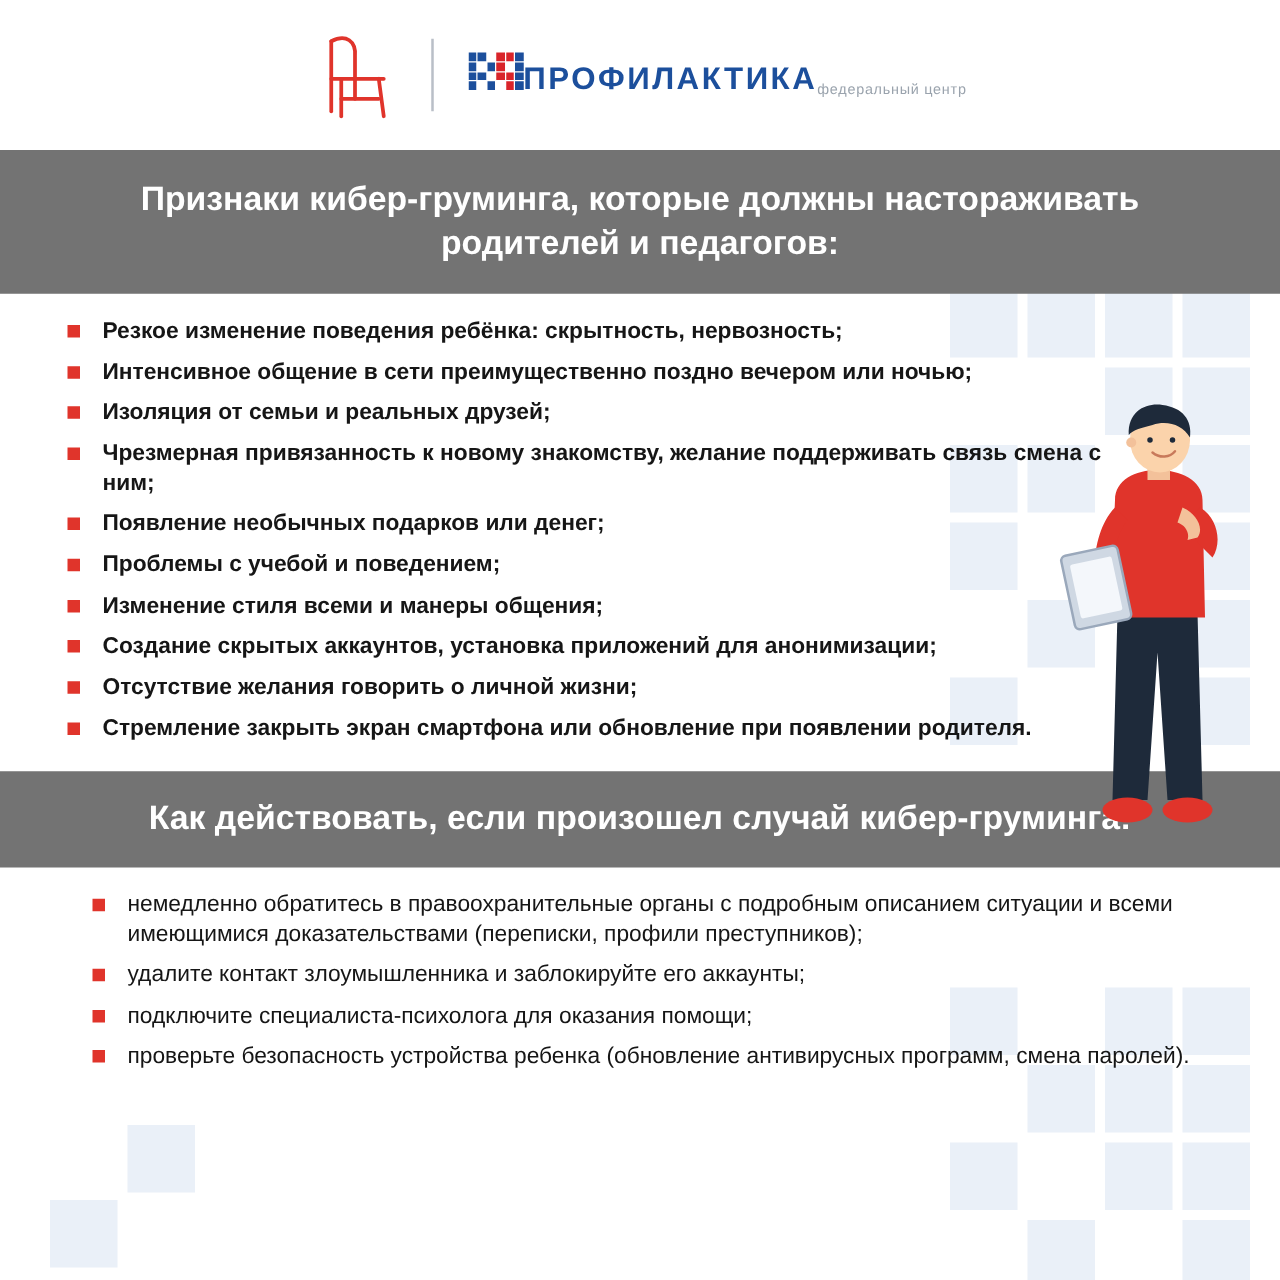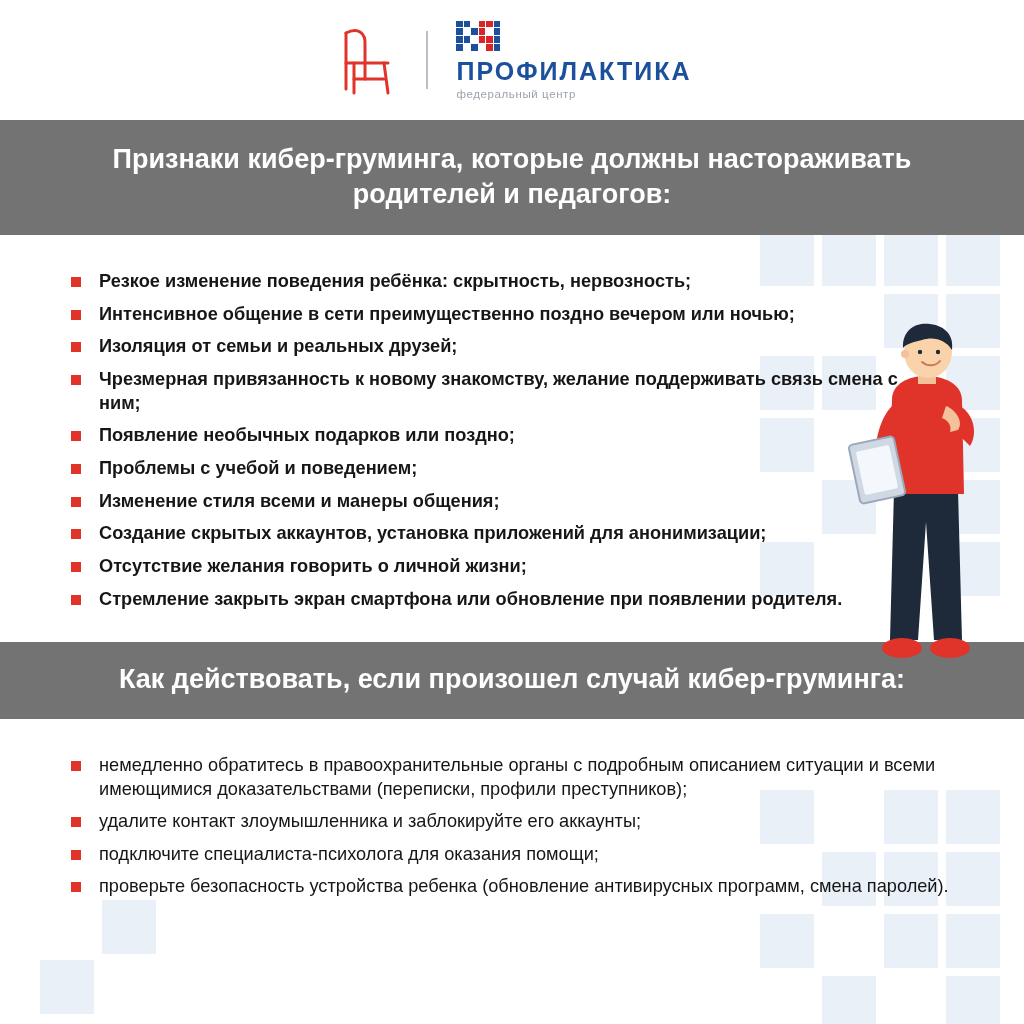"ПРОФИЛАКТИКА" .brand { align-items: flex-start -> flex-end; flex-direction: column -> row }
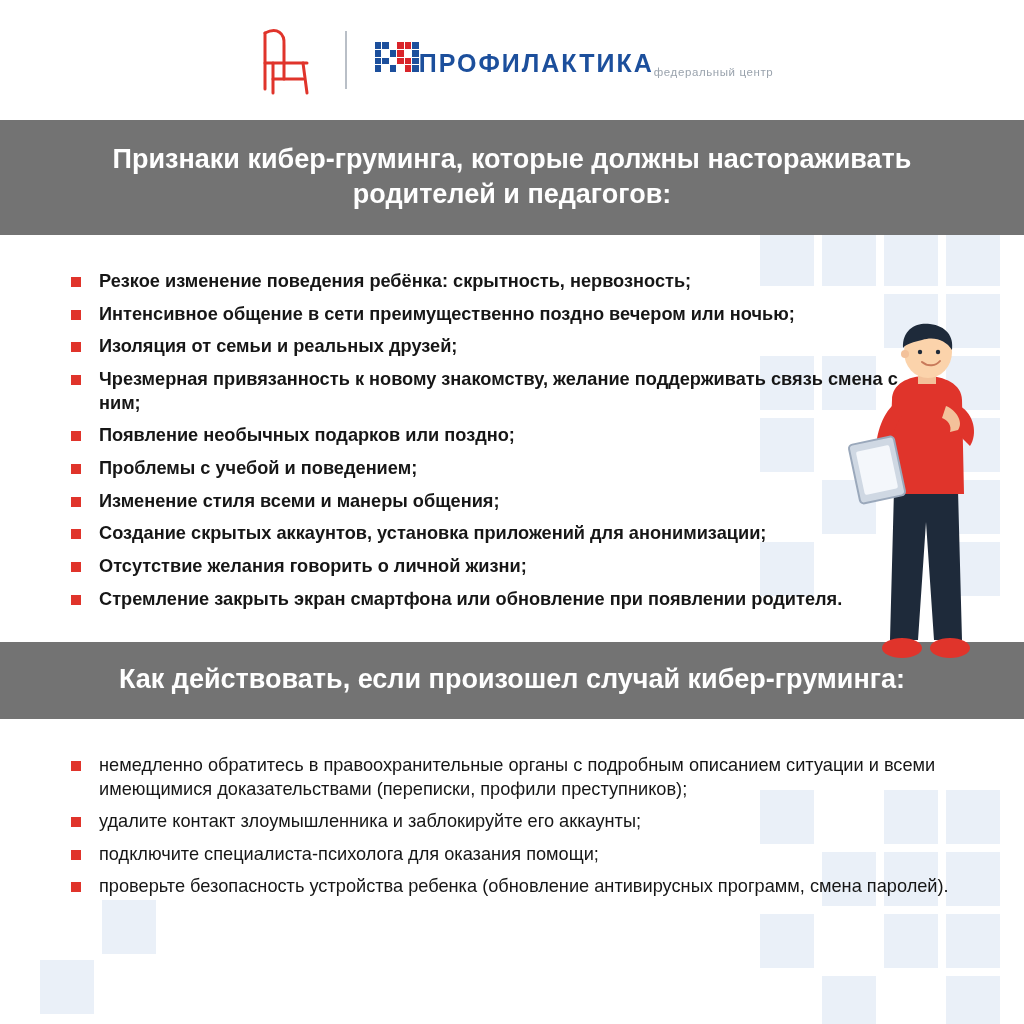"Резкое изменение поведения ребёнка:" ul.bullets { margin: 17px -> 0 }
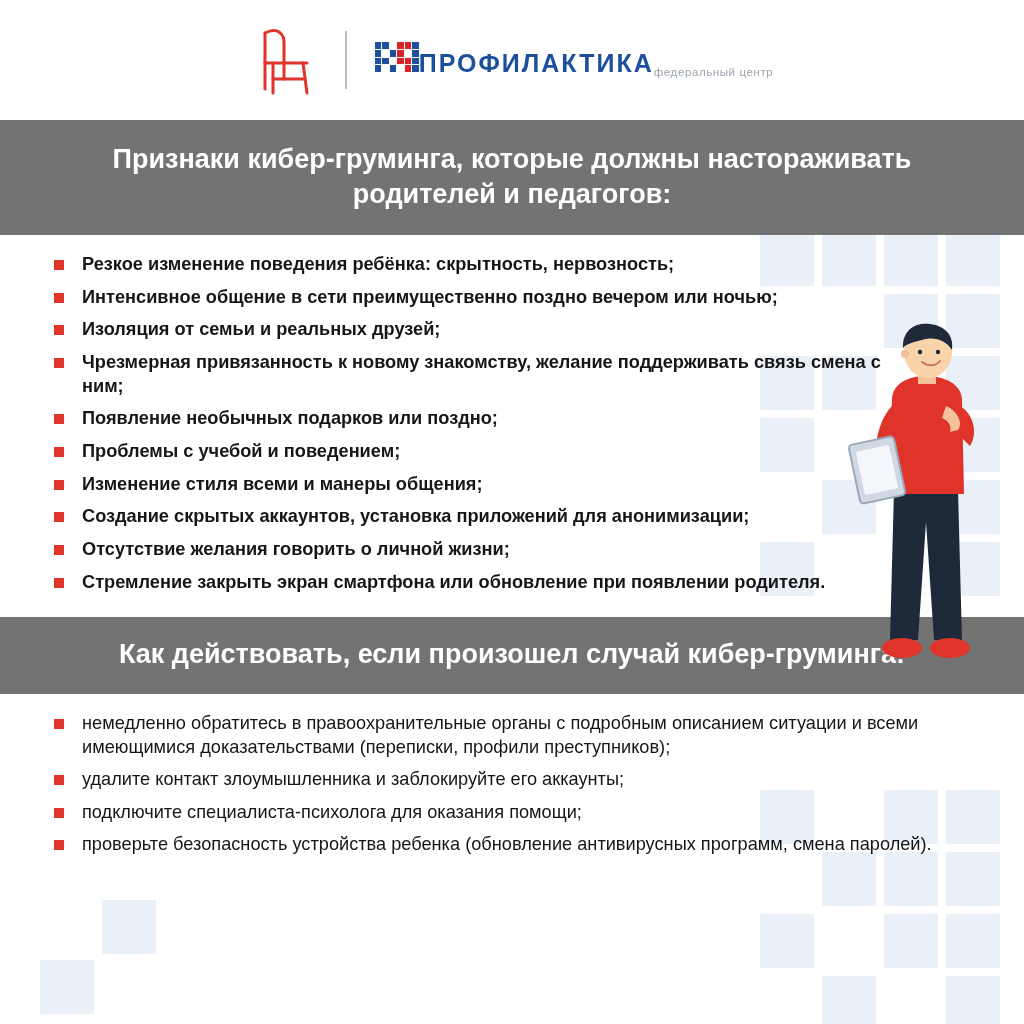"Появление необычных подарков или поздно;" li { text: поздно -> денег }
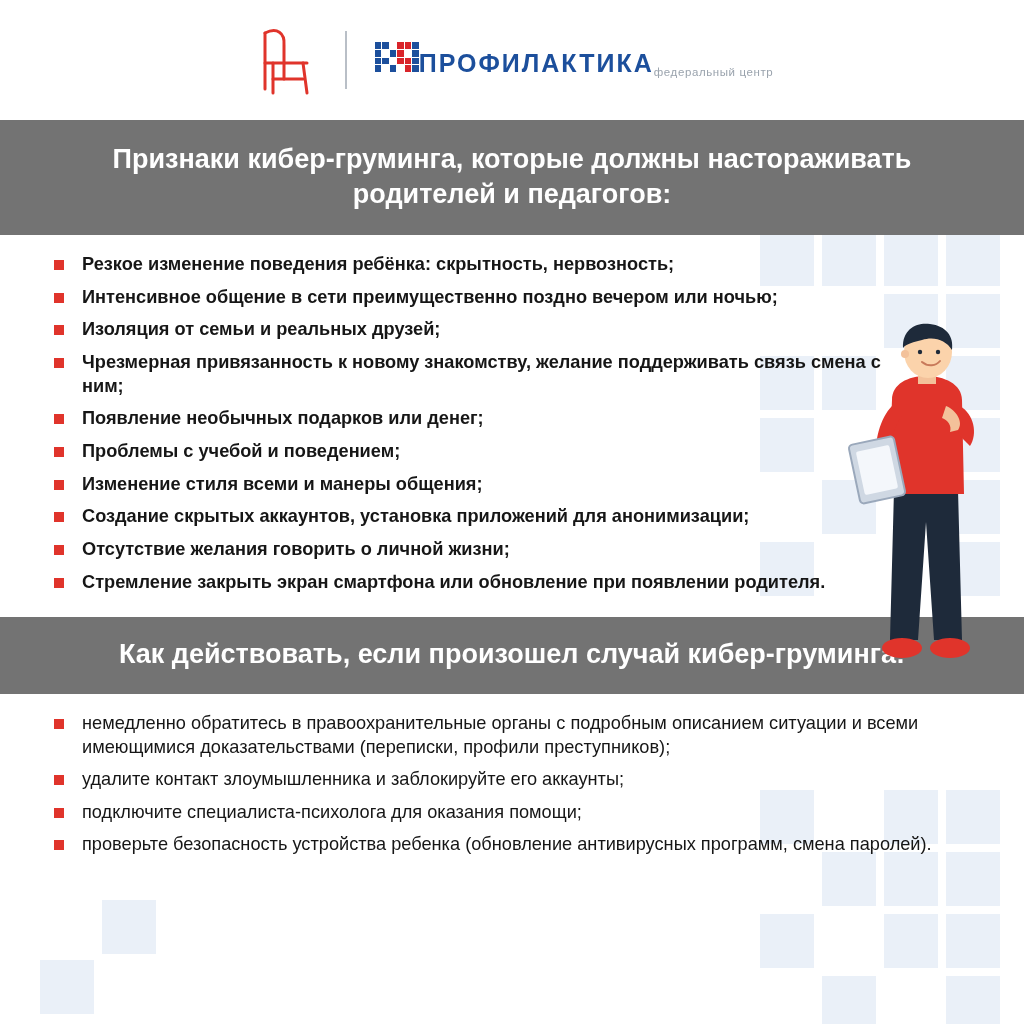"немедленно обратитесь в" .section-2 { padding: 18px 56px 16px 52px -> 18px 56px 16px 72px }
